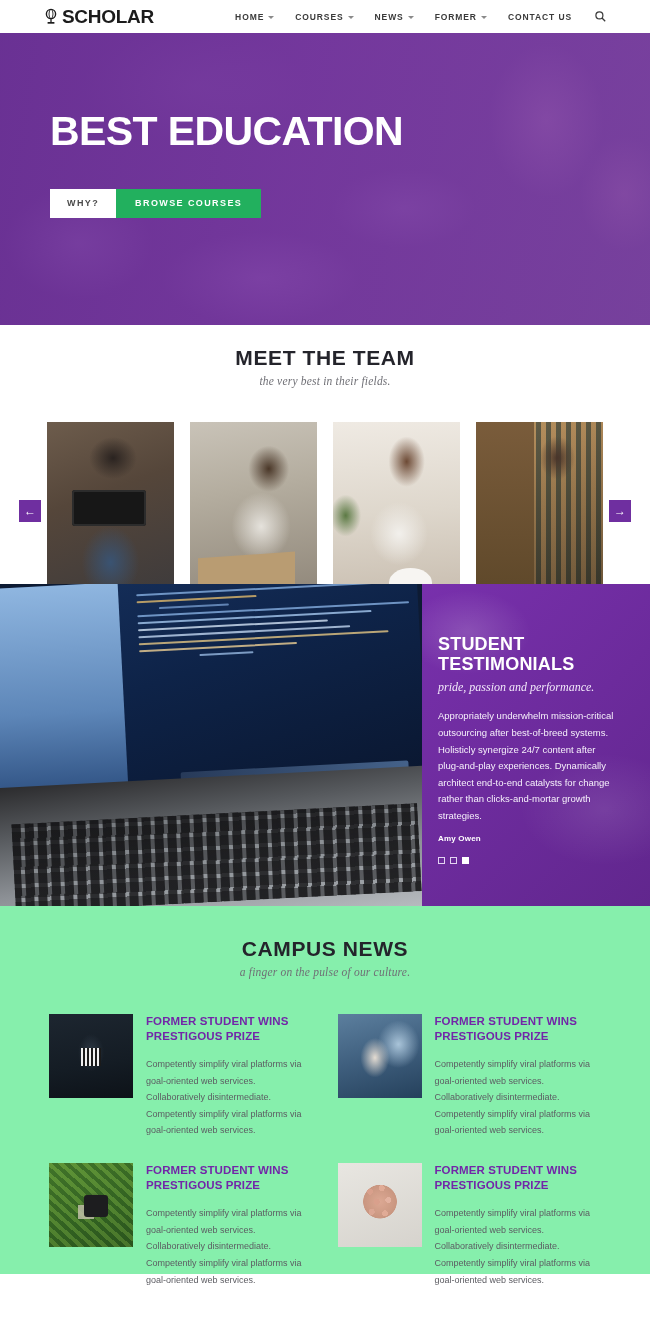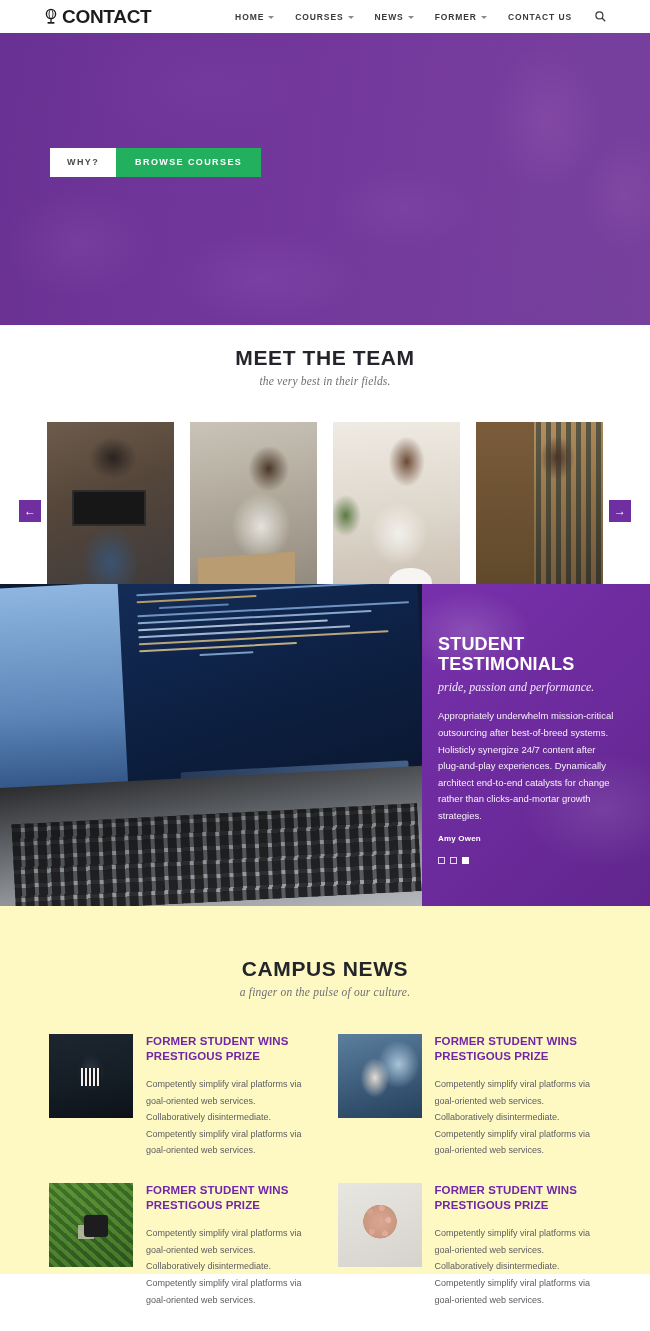"CONTACT" span.logo-text { text: CONTACT -> SCHOLAR }
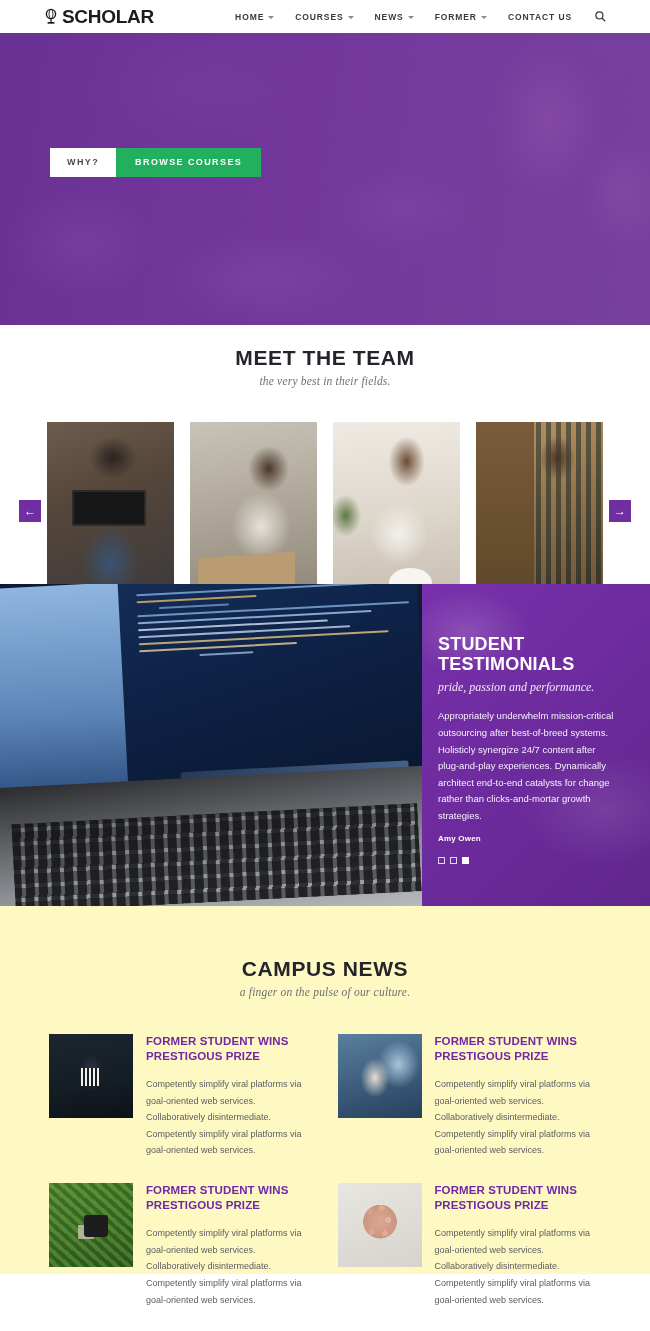"BEST EDUCATION" h1.hero-title { html: none -> <h1>BEST EDUCATION</h1> }
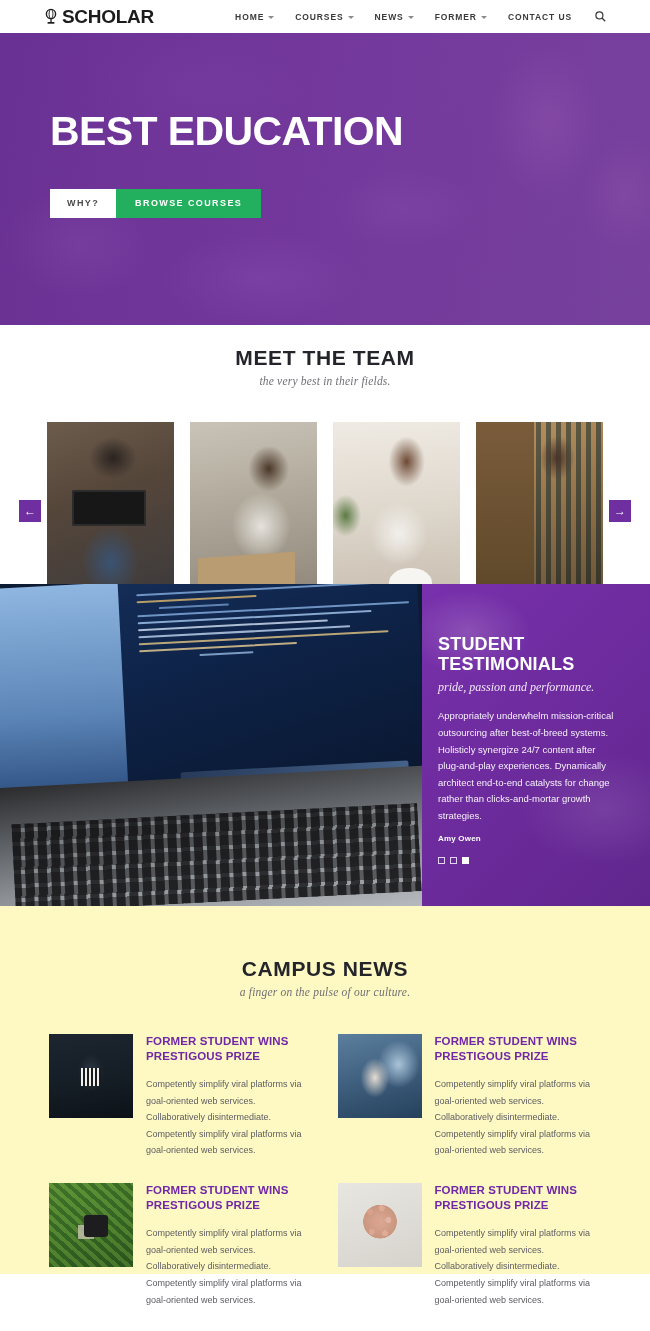"CAMPUS NEWS" .news-section { background: #fef9c3 -> #86efac; padding: 52px 0 0 0 -> 32px 0 0 0 }
